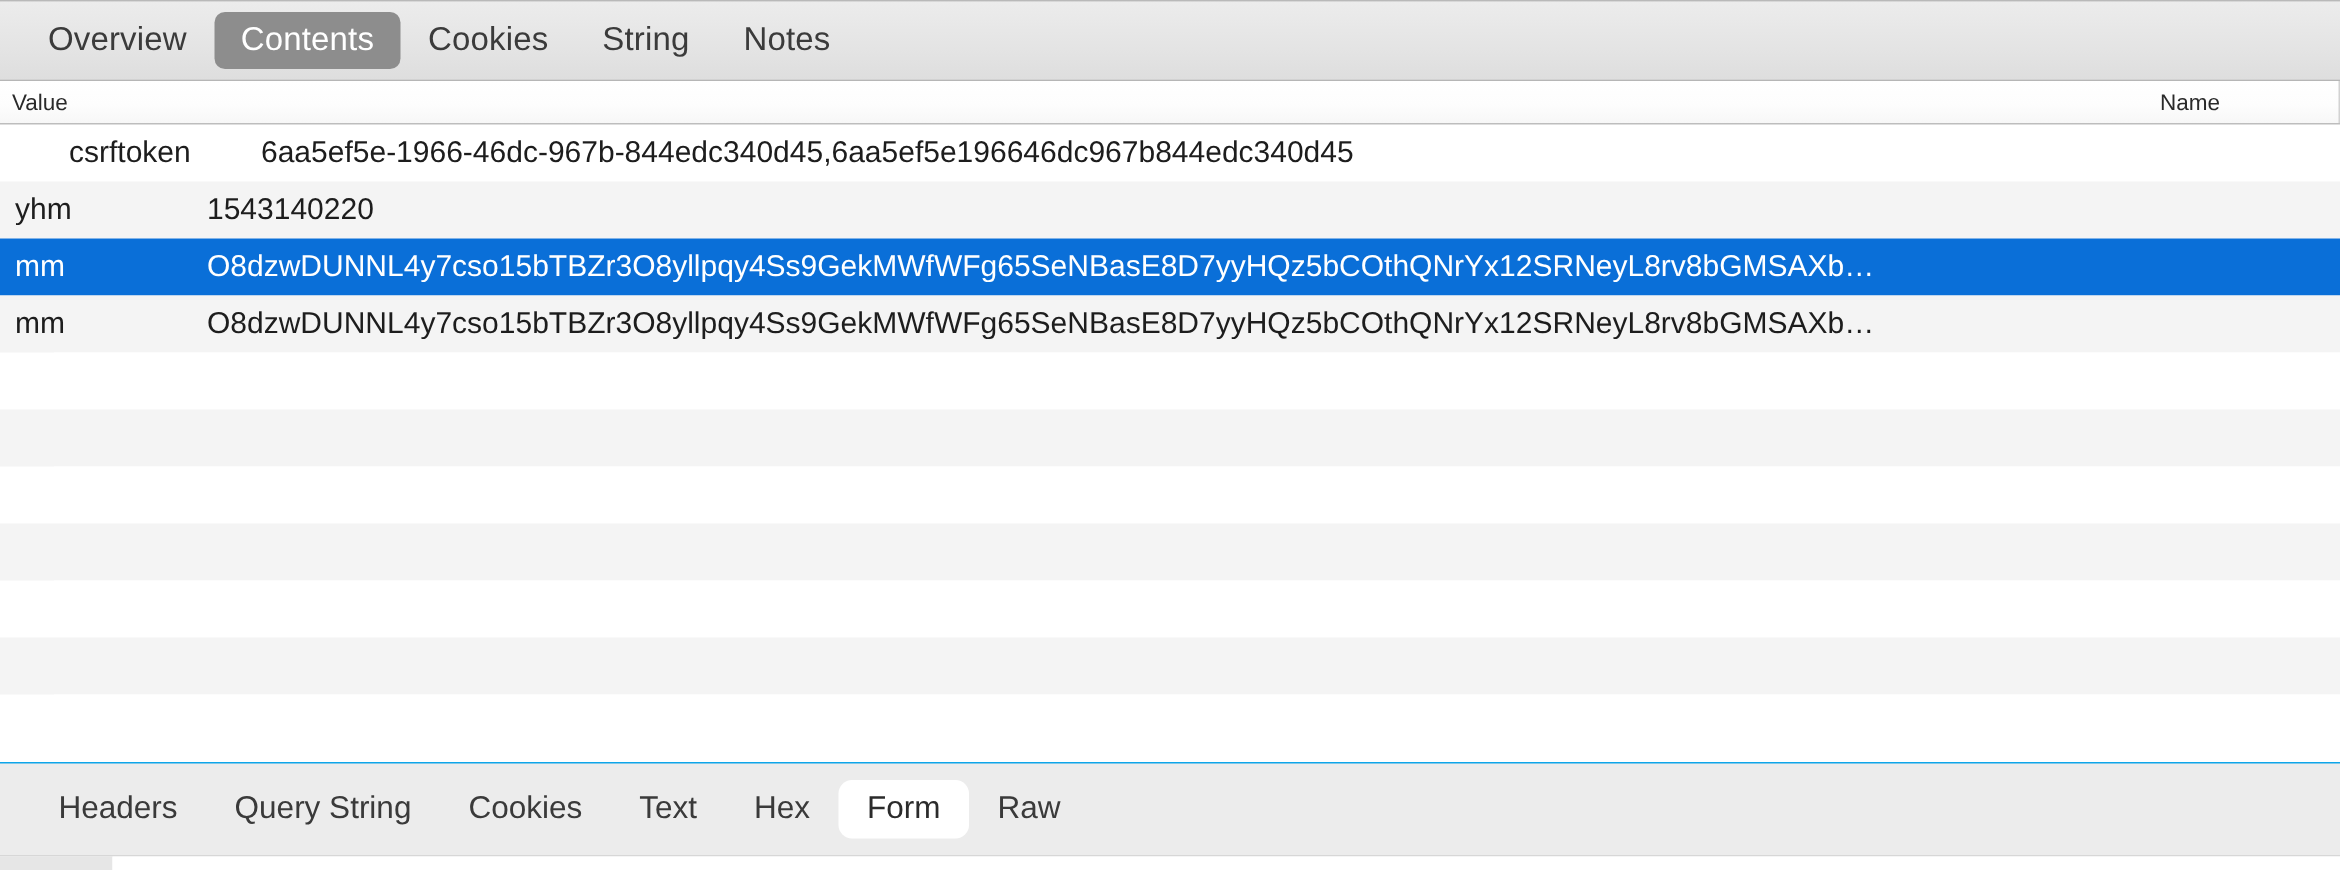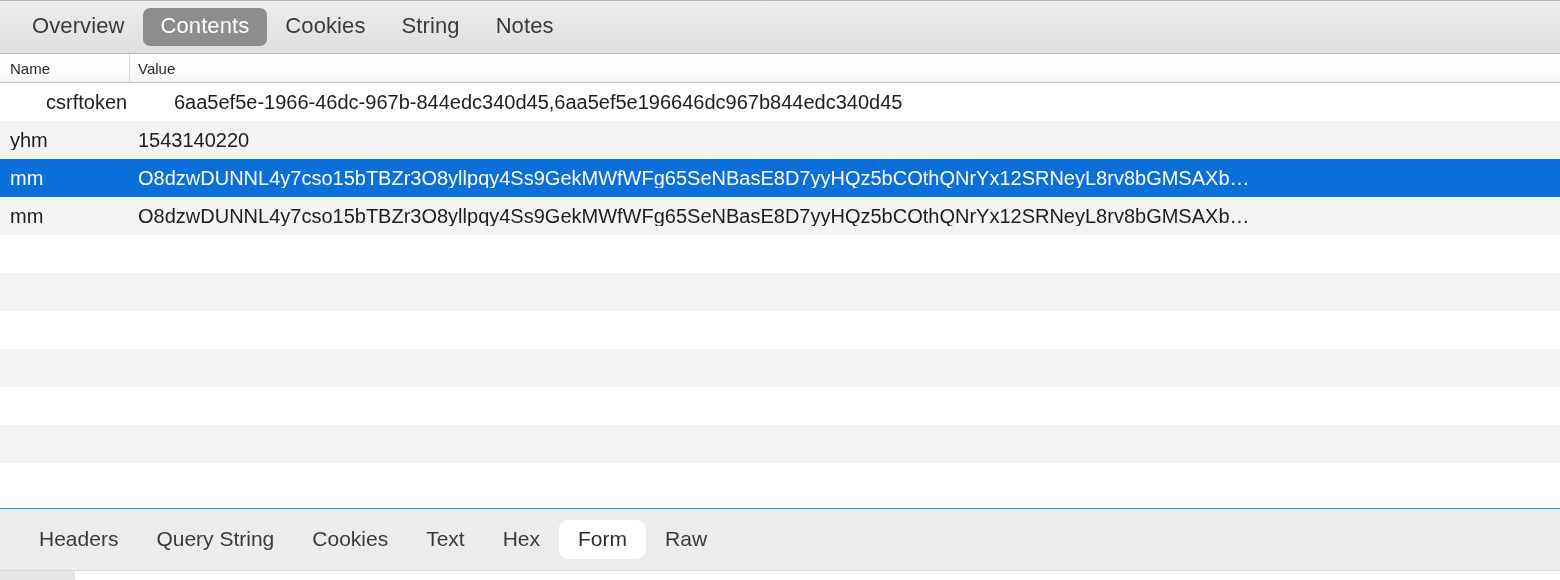"Name" div.col { order: before "Value" -> after "Value" }
